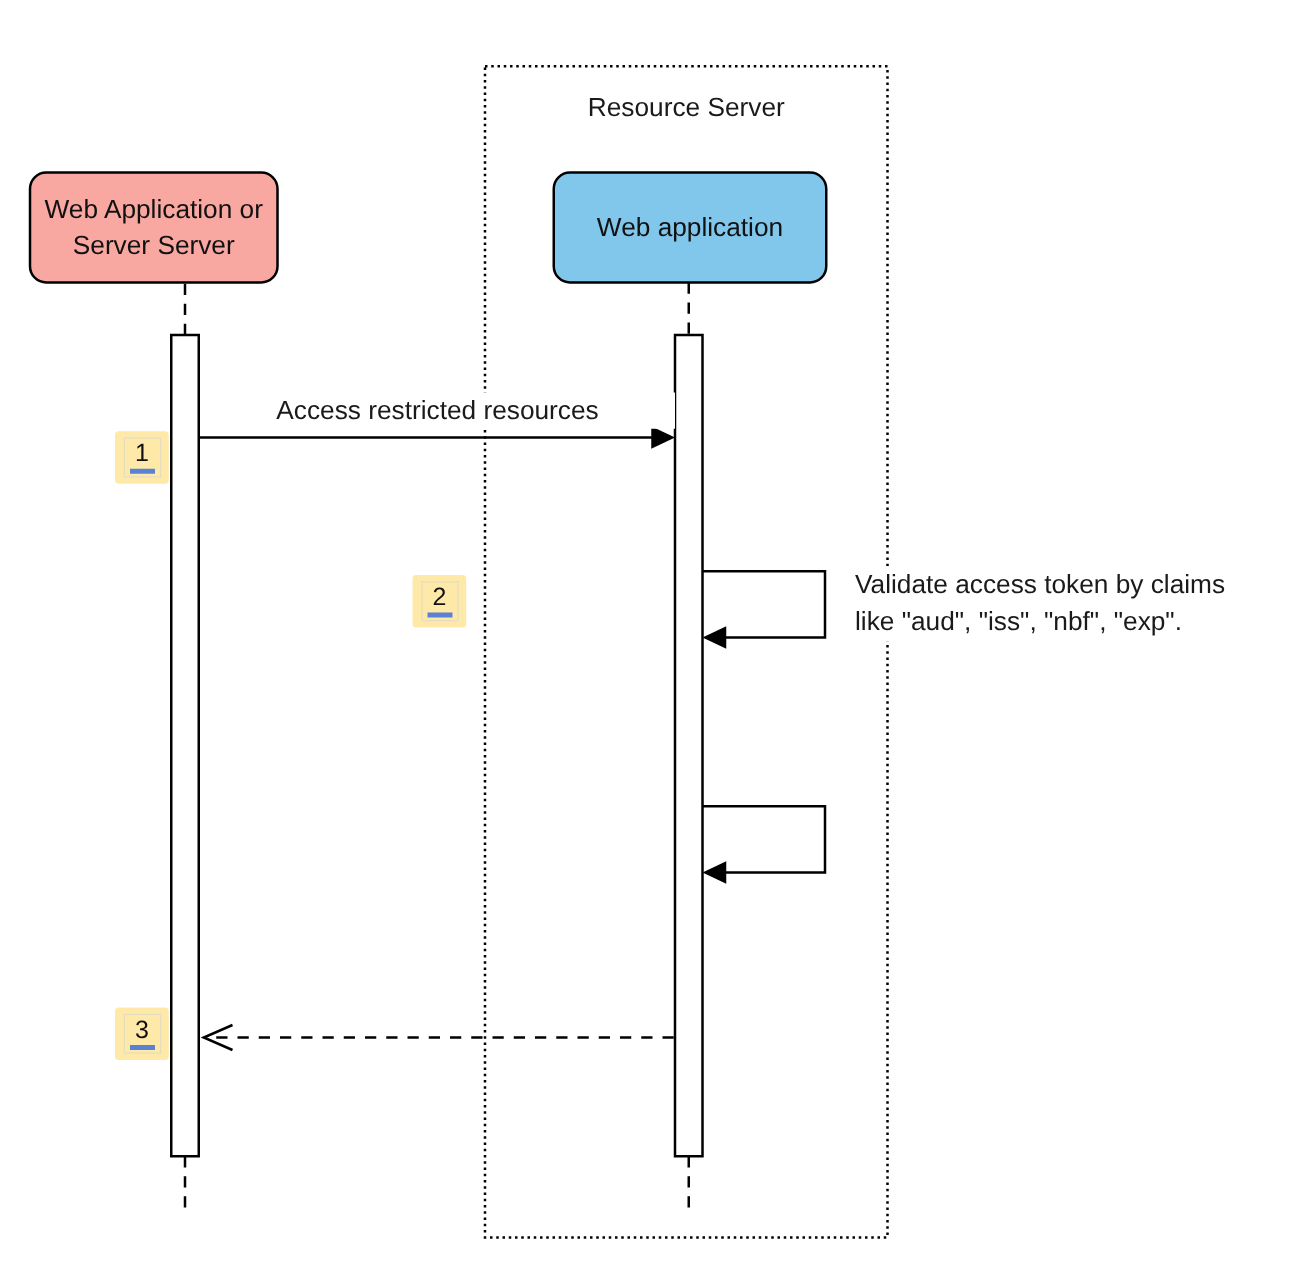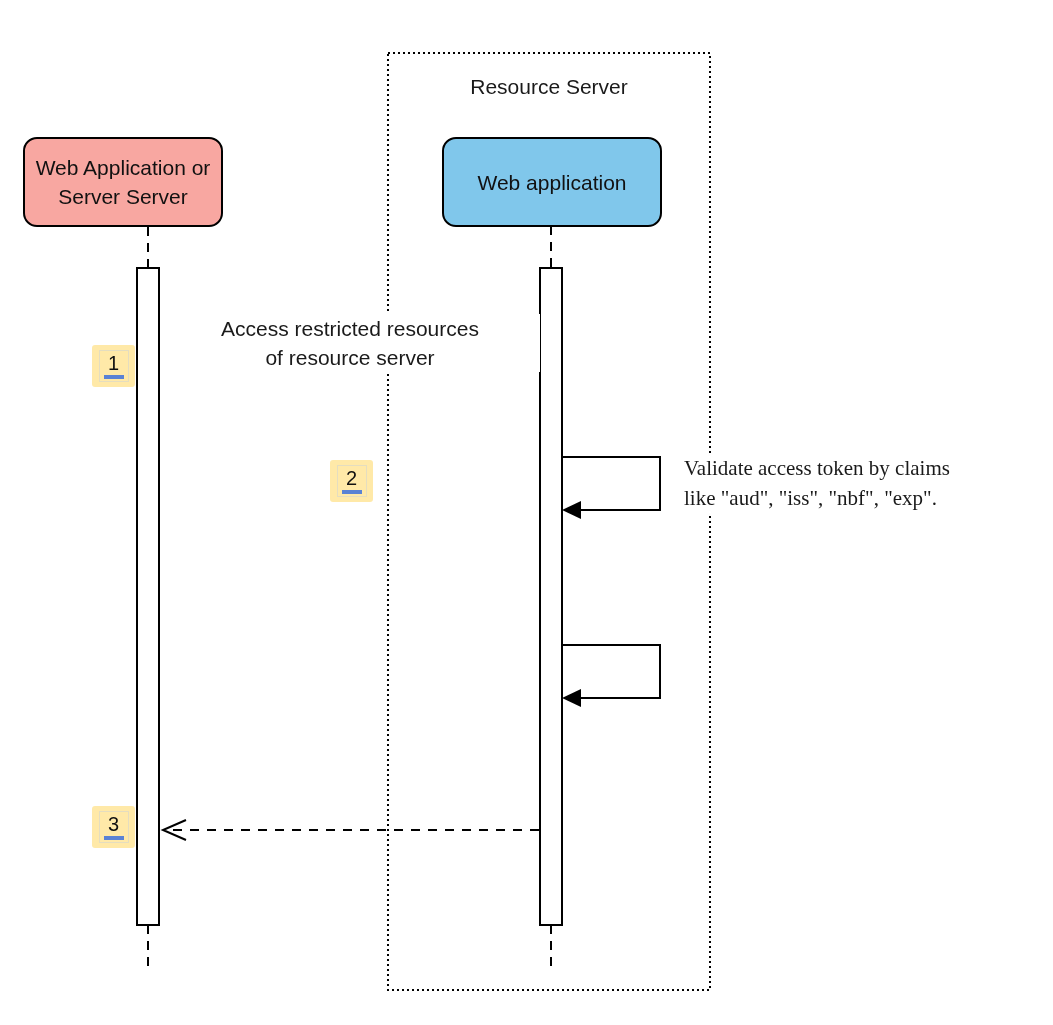"of resource server" div { html: <div>of resource server</div> -> none }
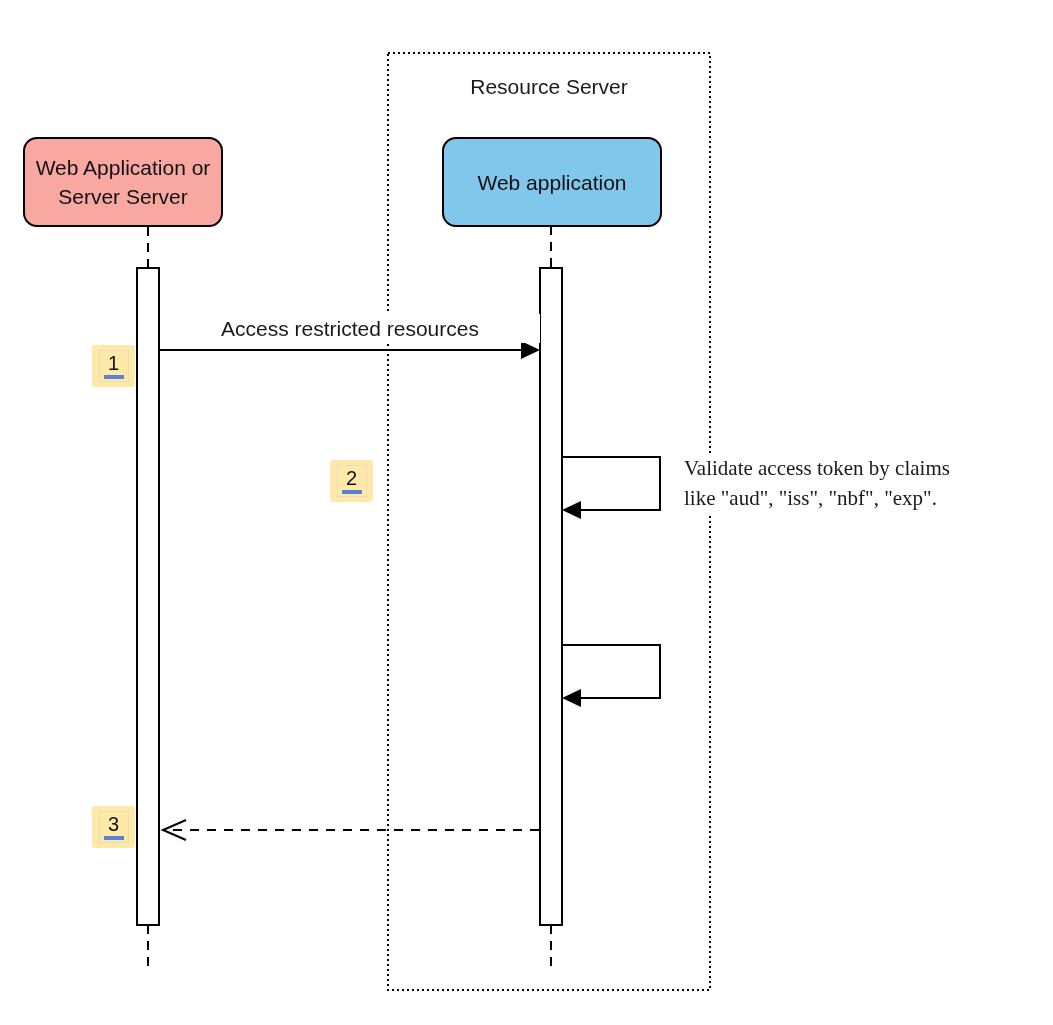"Validate access token by claims" #label-msg2 { font-family: Liberation Serif, serif -> none }
